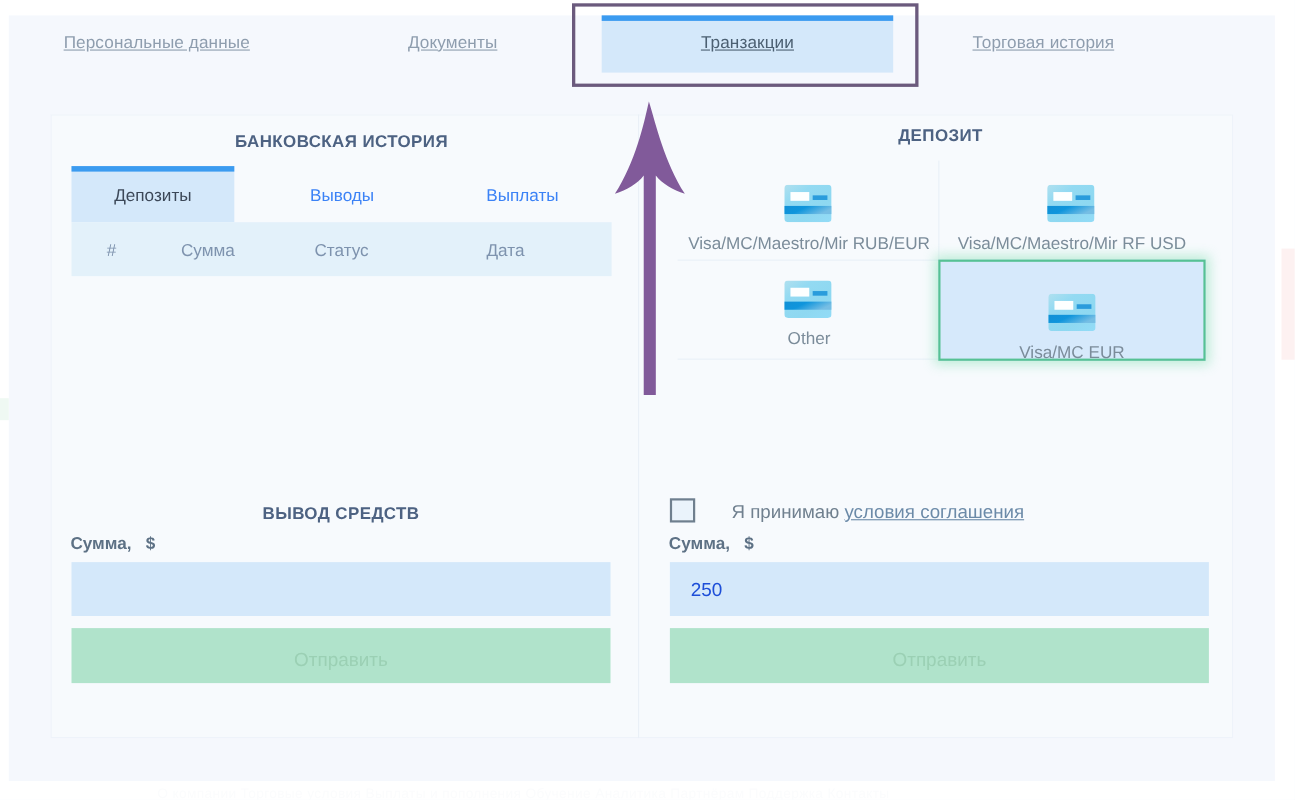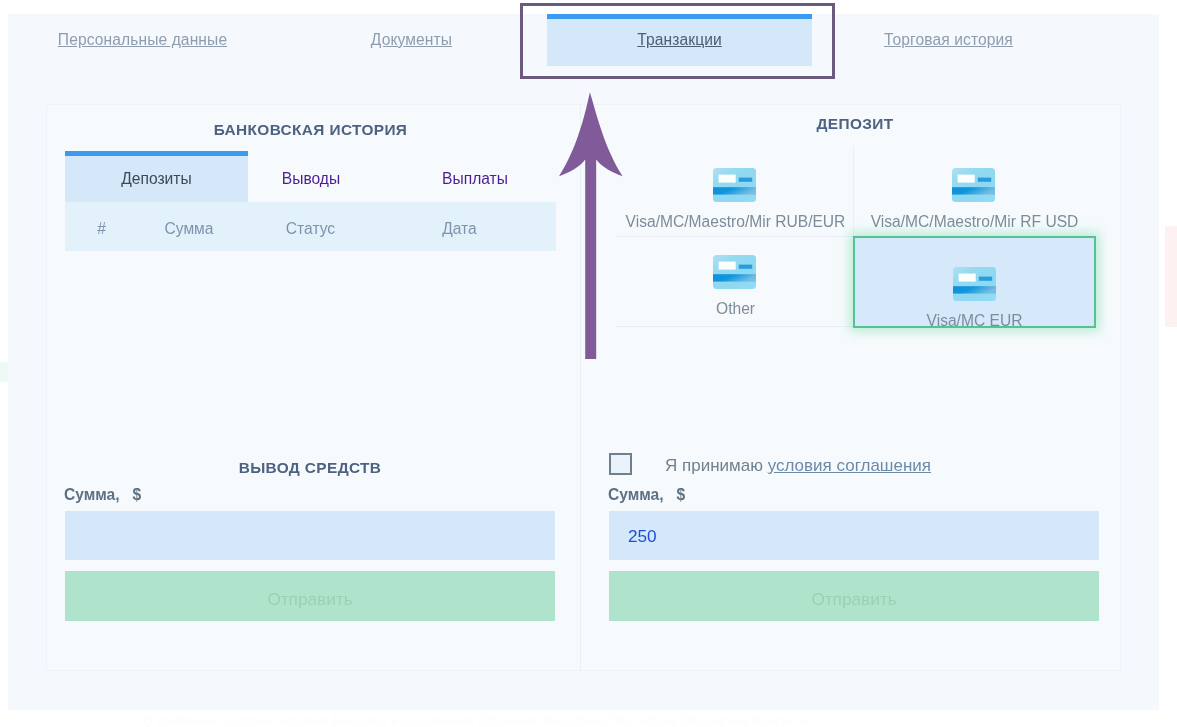"Депозиты" div.bhtab { width: 183px -> 148px }
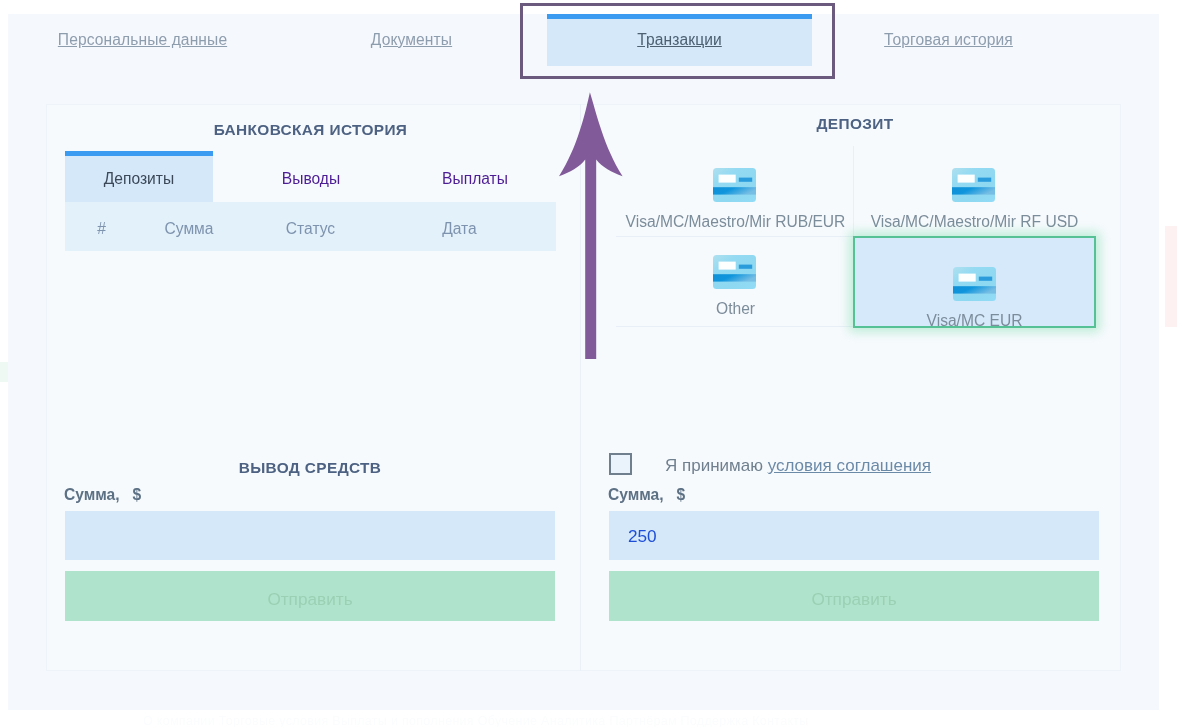"Выводы" .bhtab { color: #4c1d95 -> #3b82f6 }
